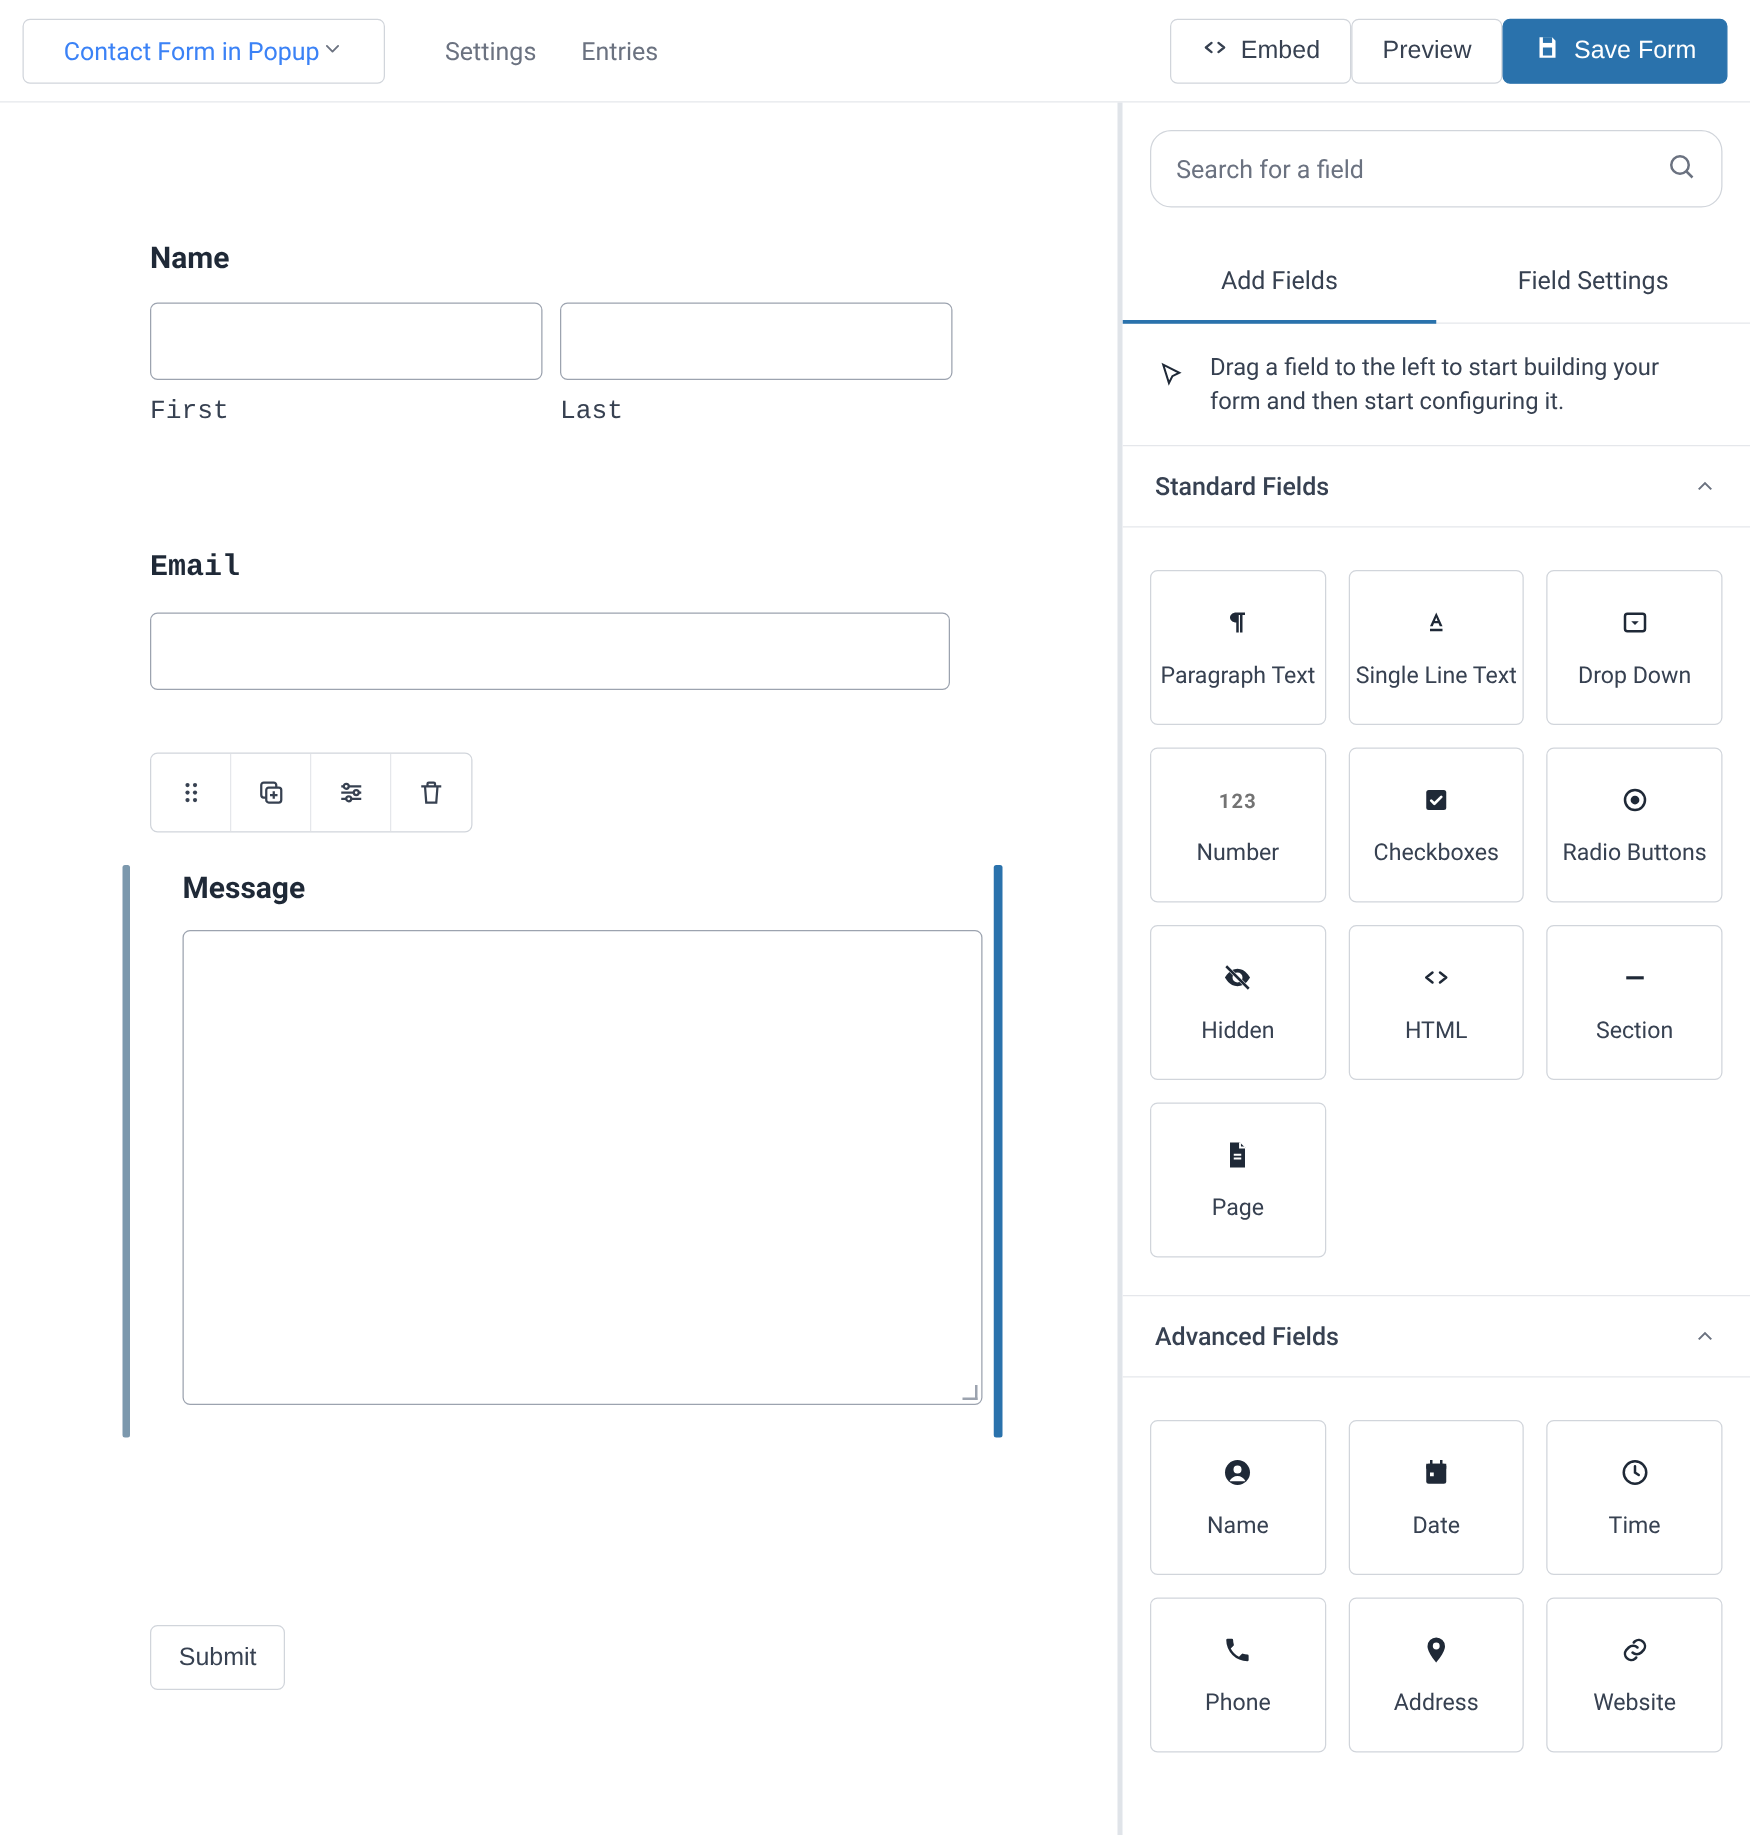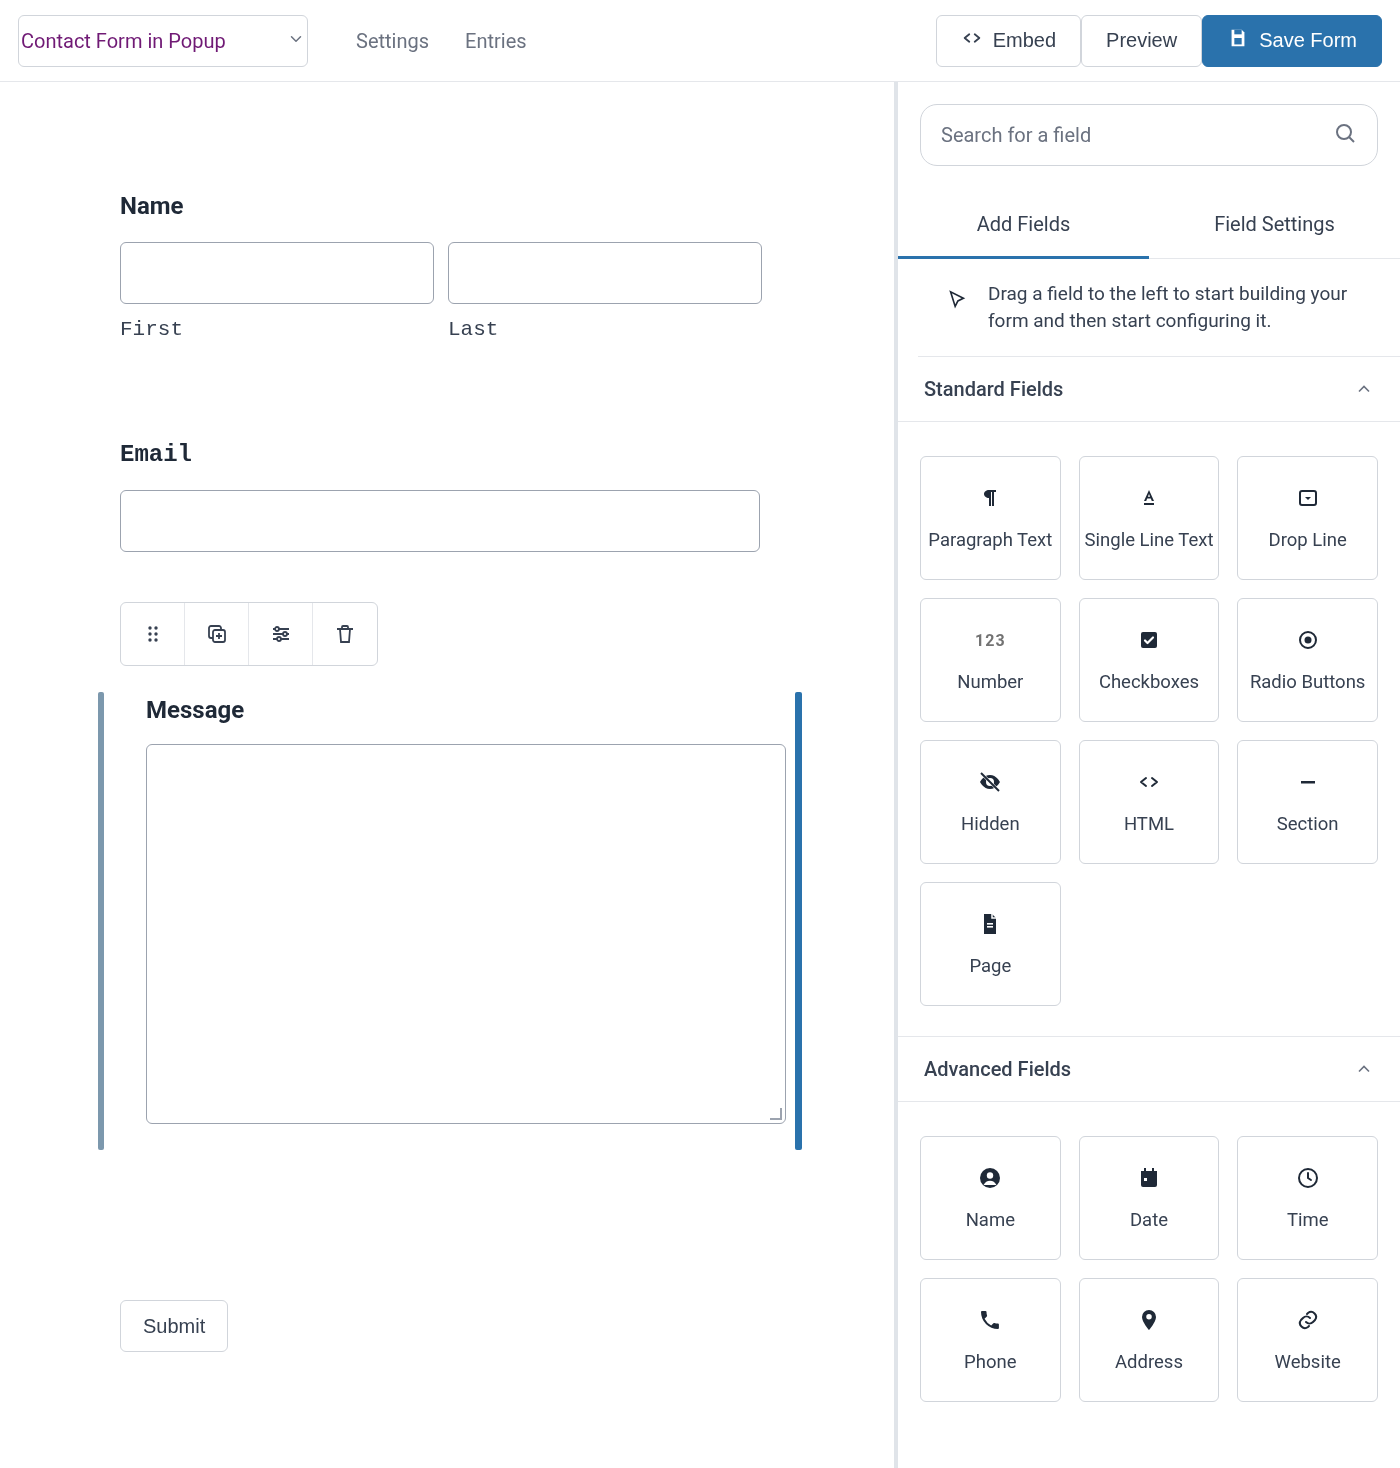"Contact Form in Popup" .form-select { color: #701a75 -> #3b82f6; padding: 0 2px -> 0 32px }
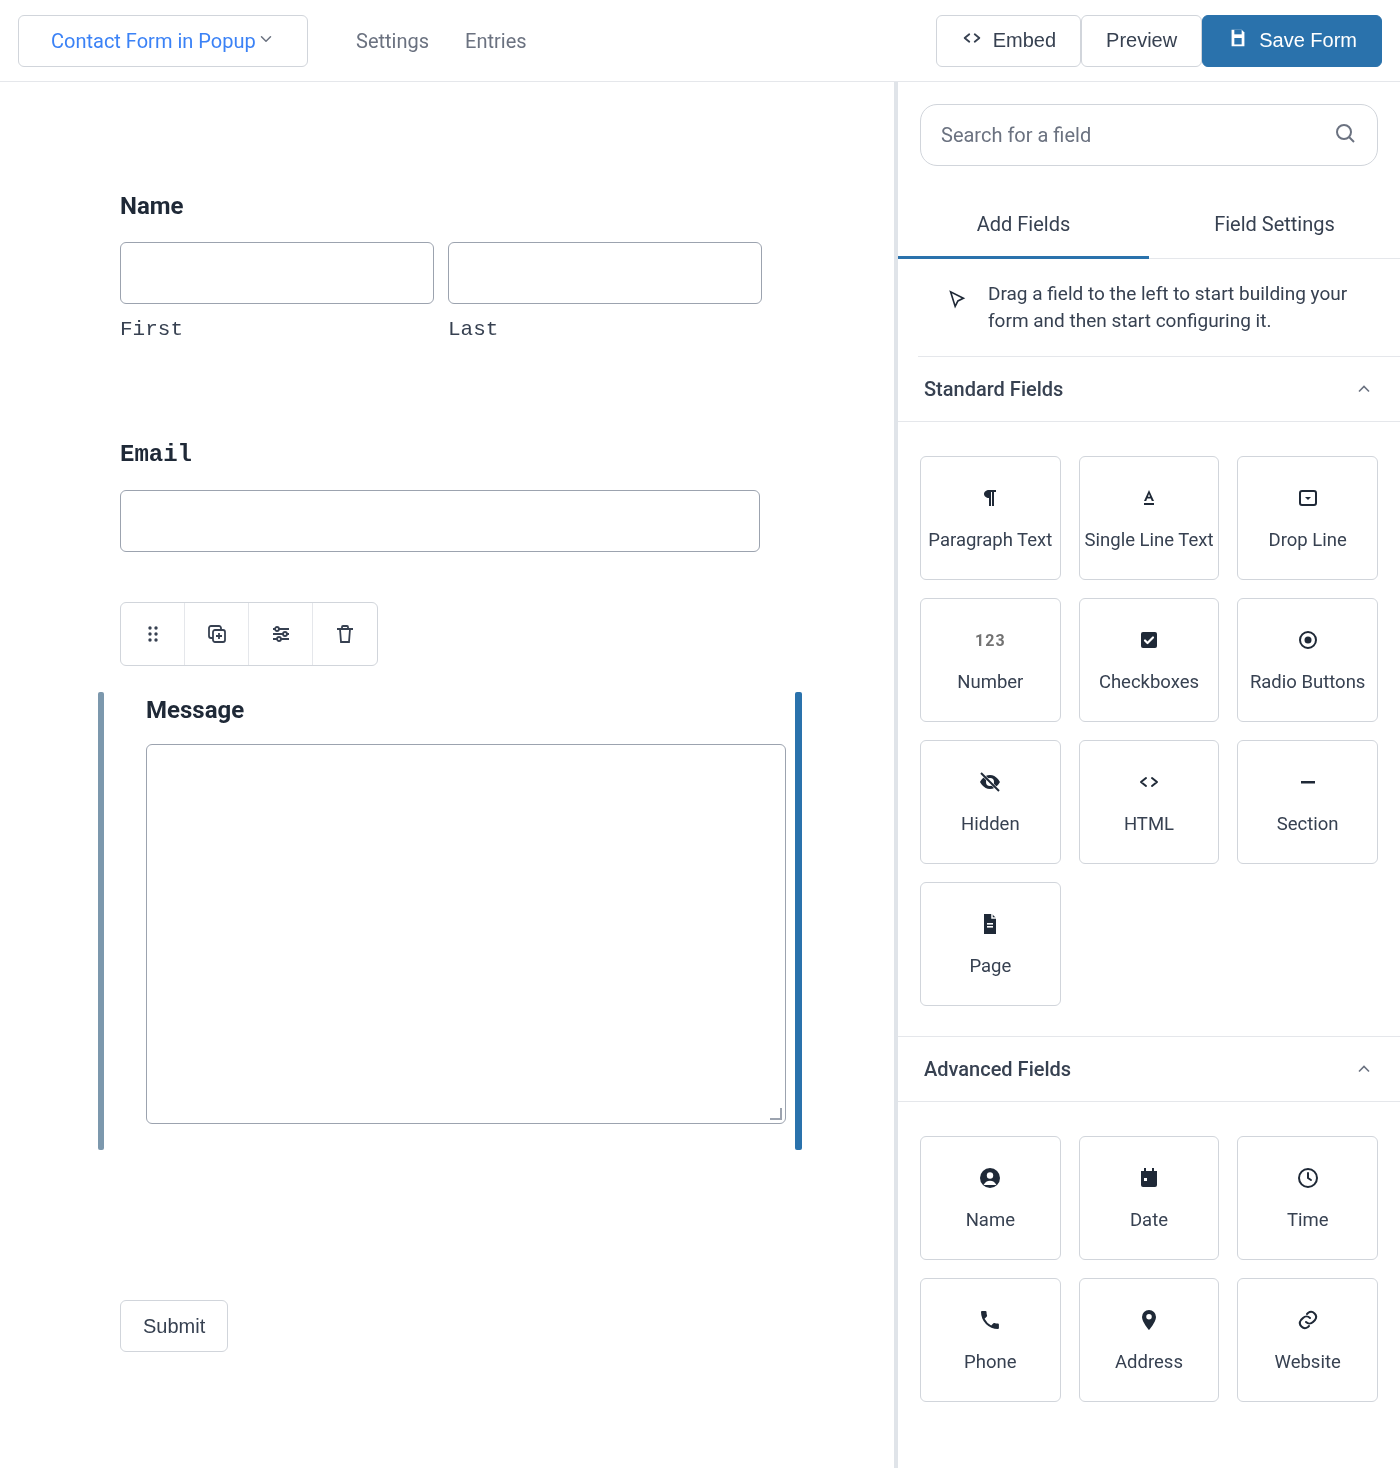"Drag a field to the" .hint-row { margin-left: 20px -> none }
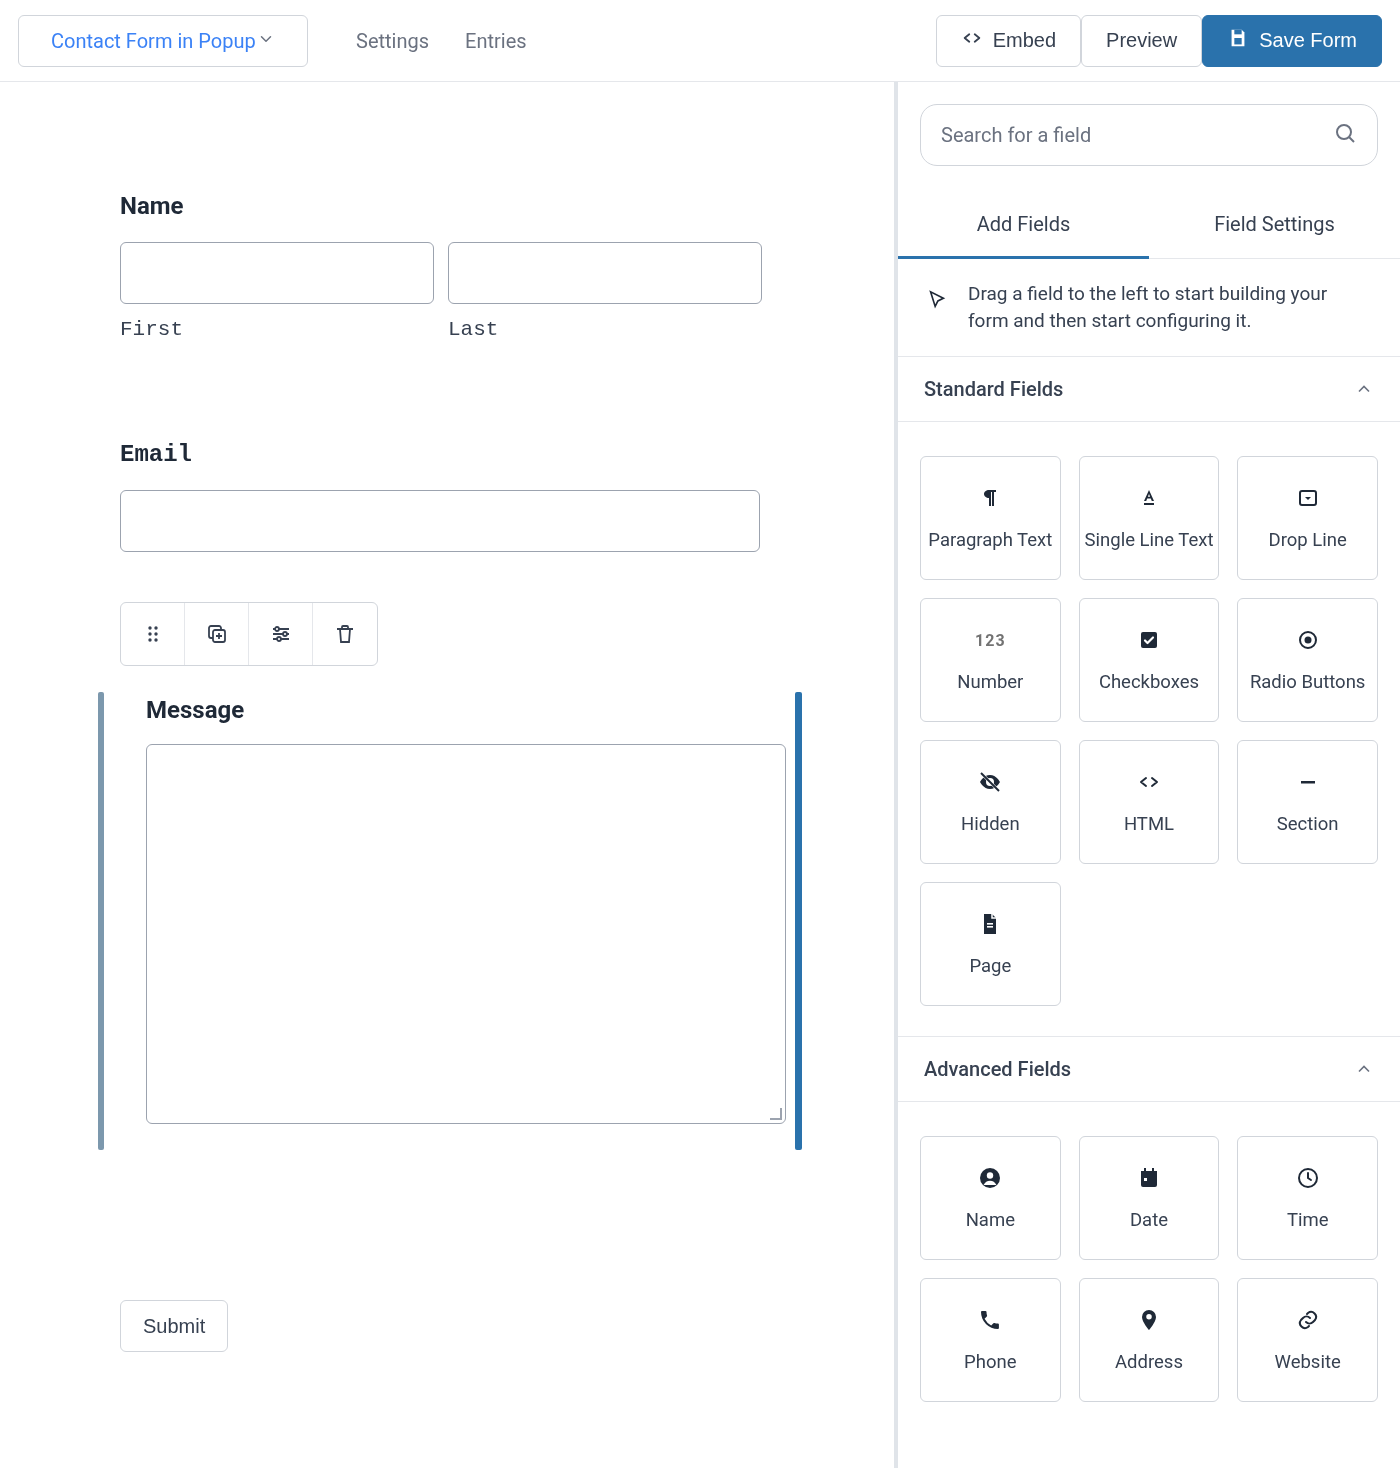"Drop Line" div.tlabel { text: Line -> Down }
